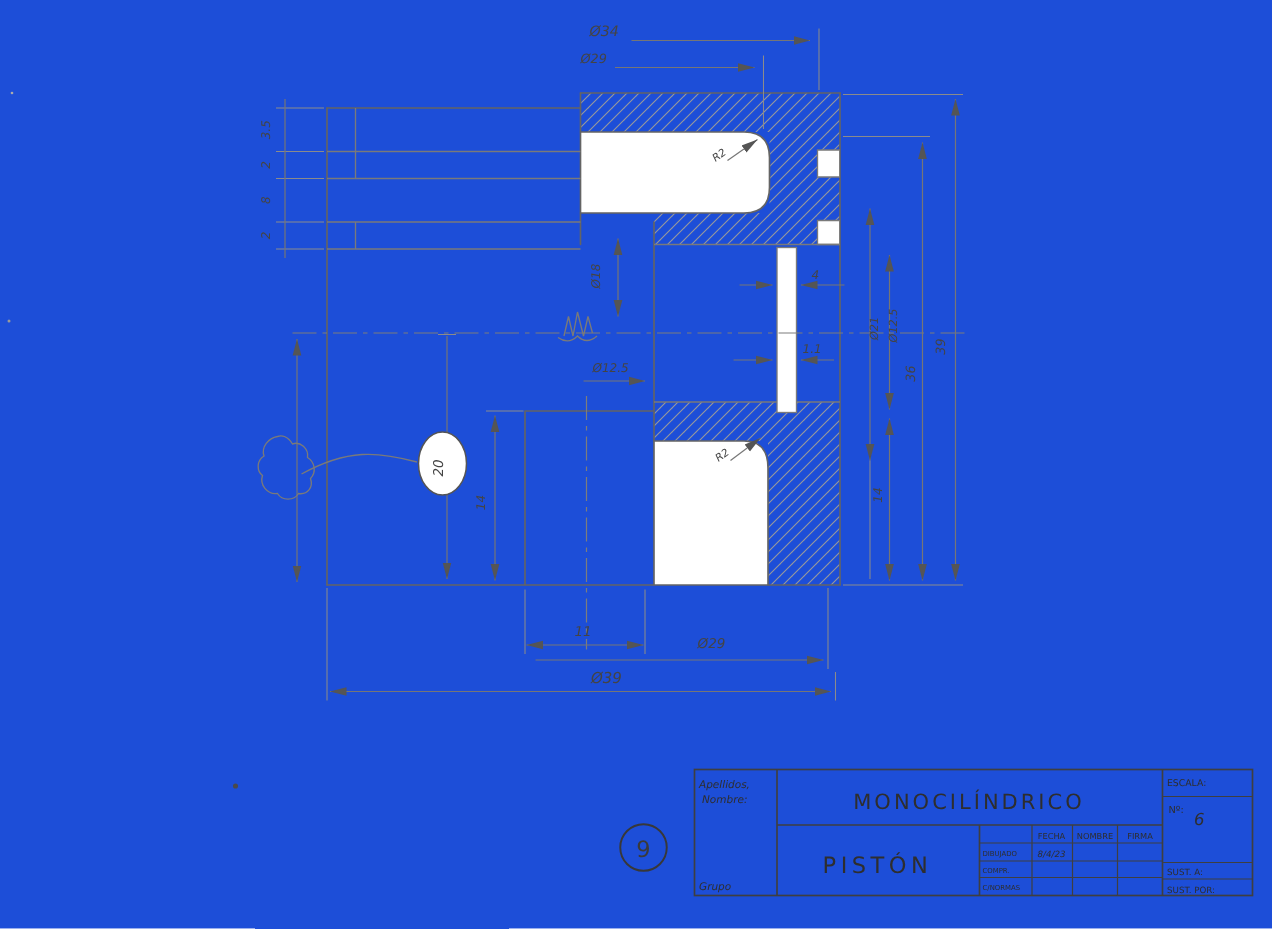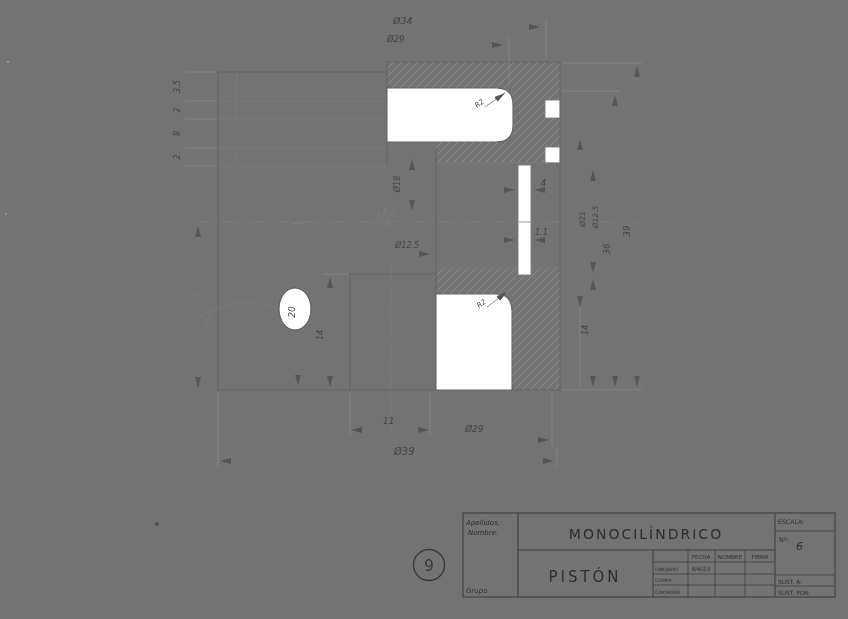"Ø34" .page { background: #737373 -> #1d4ed8 }
